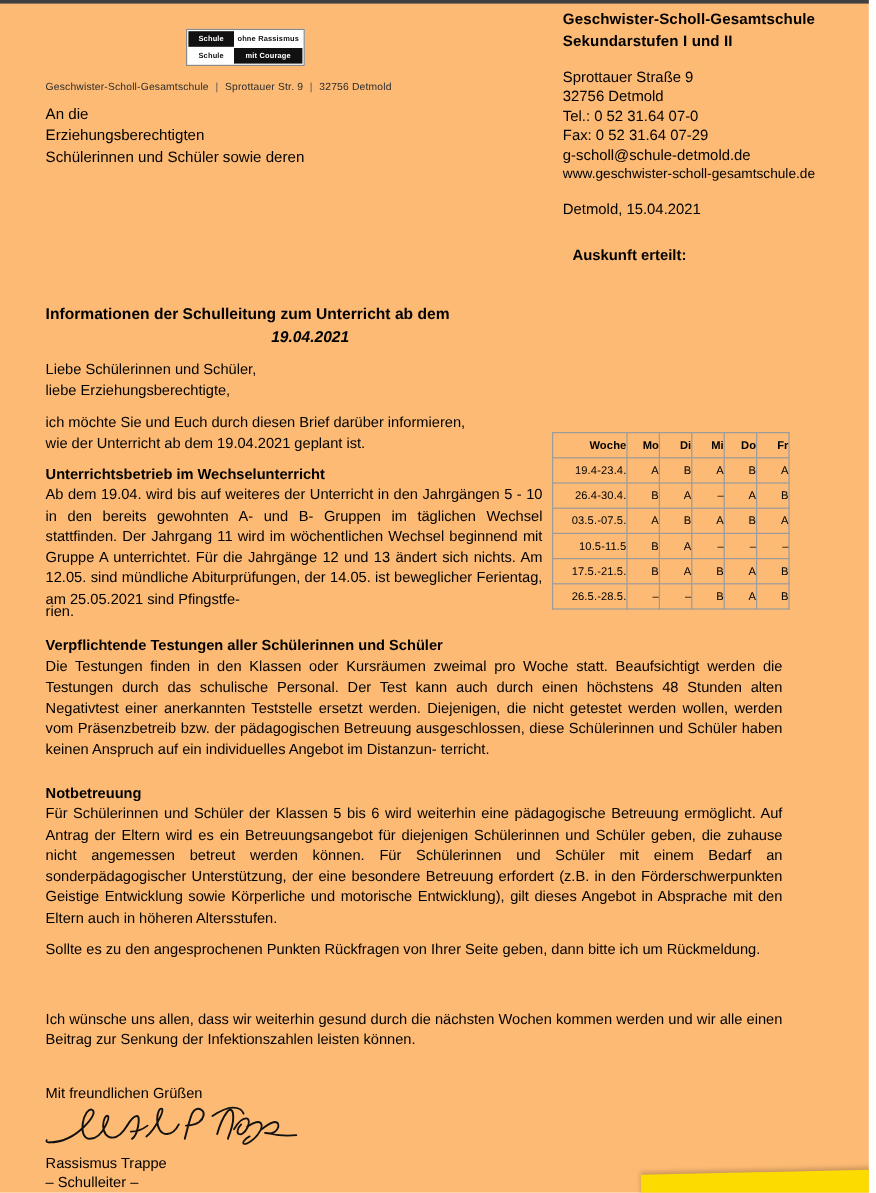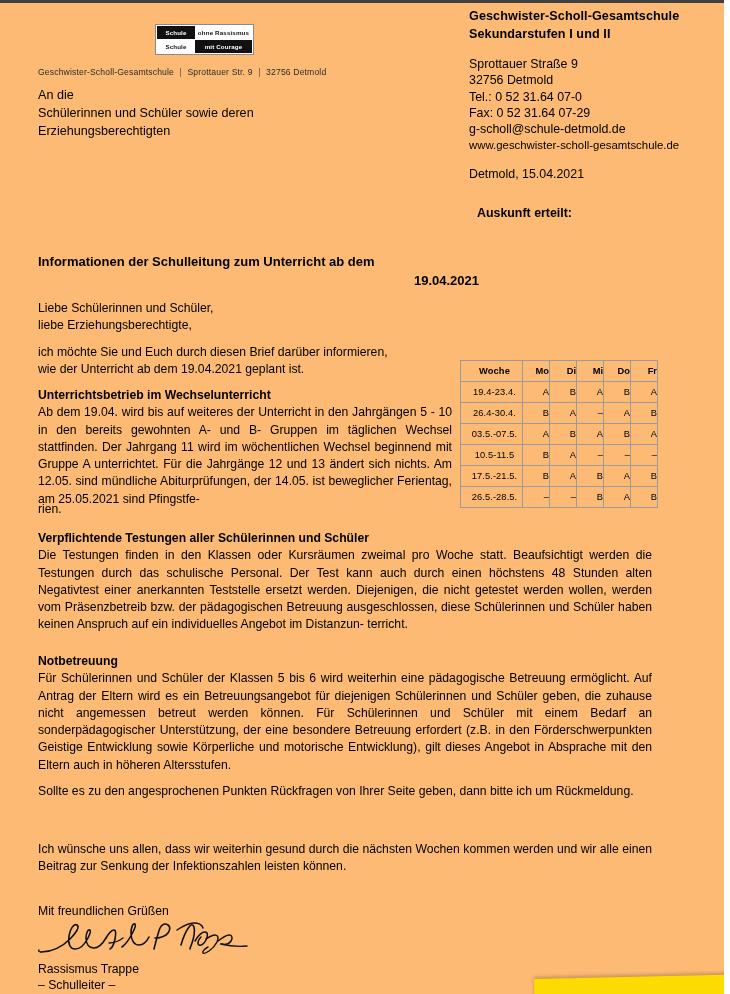"Schülerinnen und Schüler sowie deren" div { order: before "Erziehungsberechtigten" -> after "Erziehungsberechtigten" }
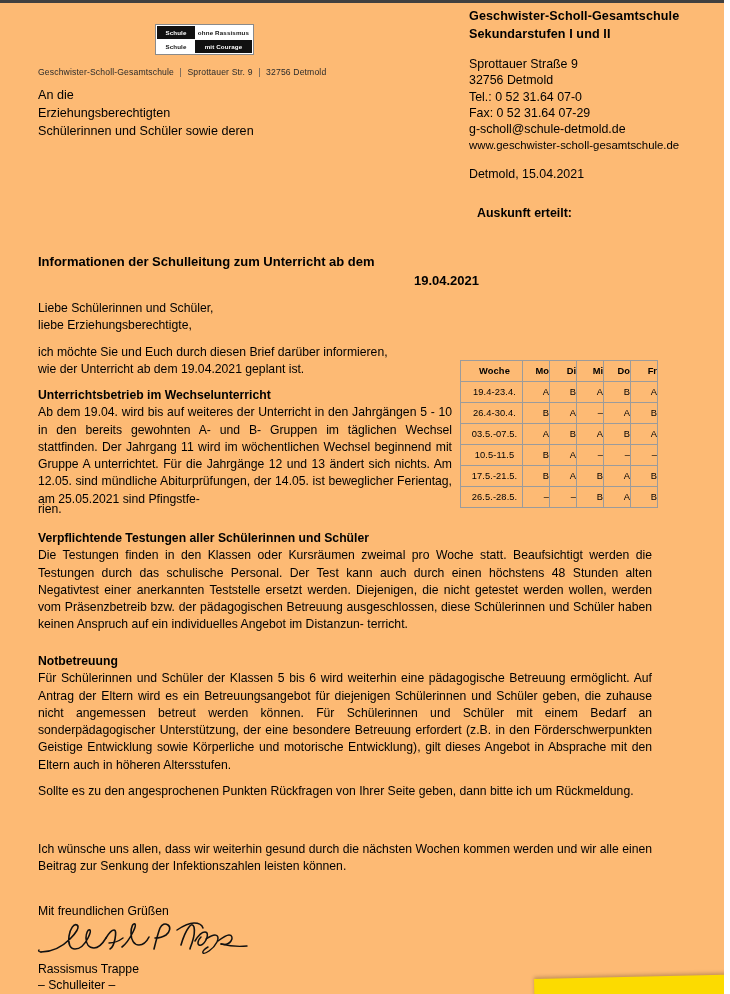"19.04.2021" .subject .l2 { font-style: none -> italic; text-align: right -> center }
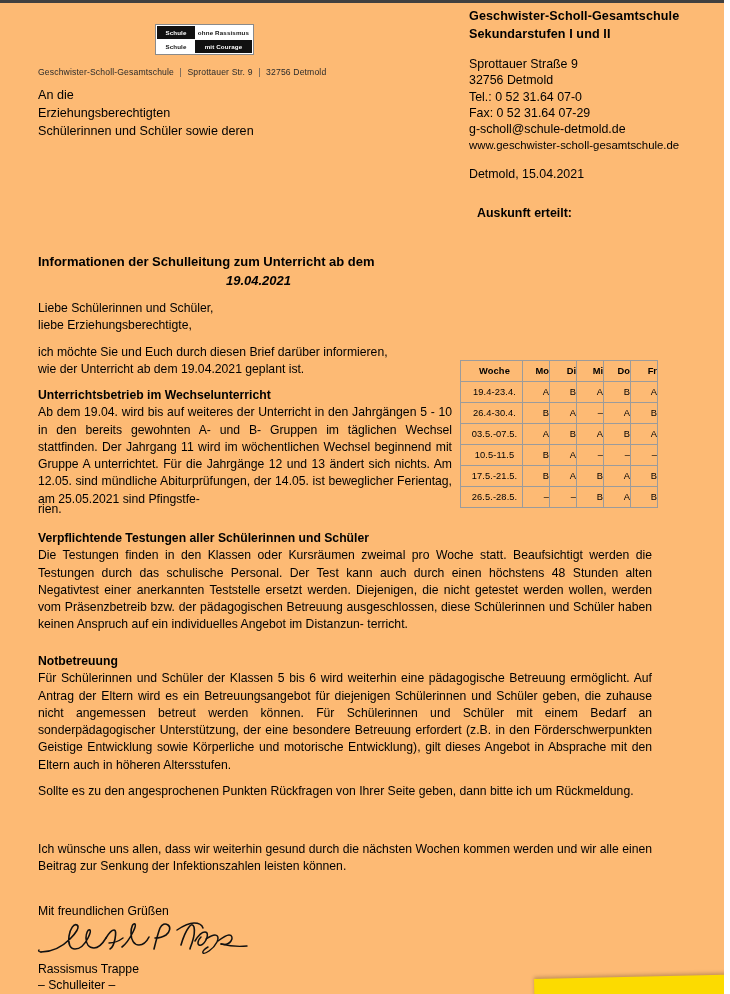"Woche" .wtable th.c-woche, .wtable td.c-woche { text-align: center -> right }
